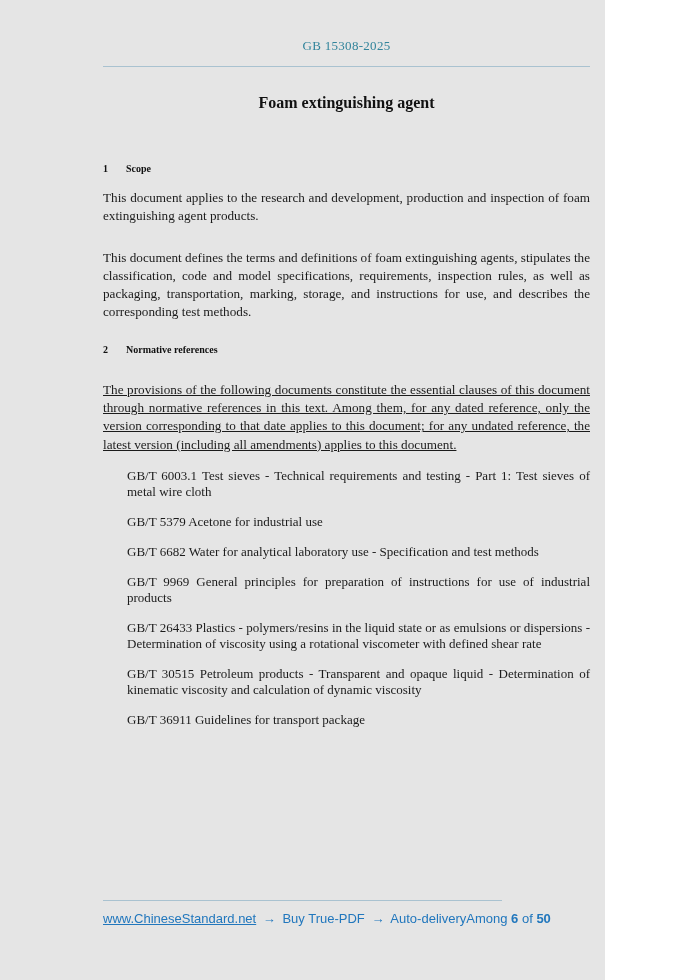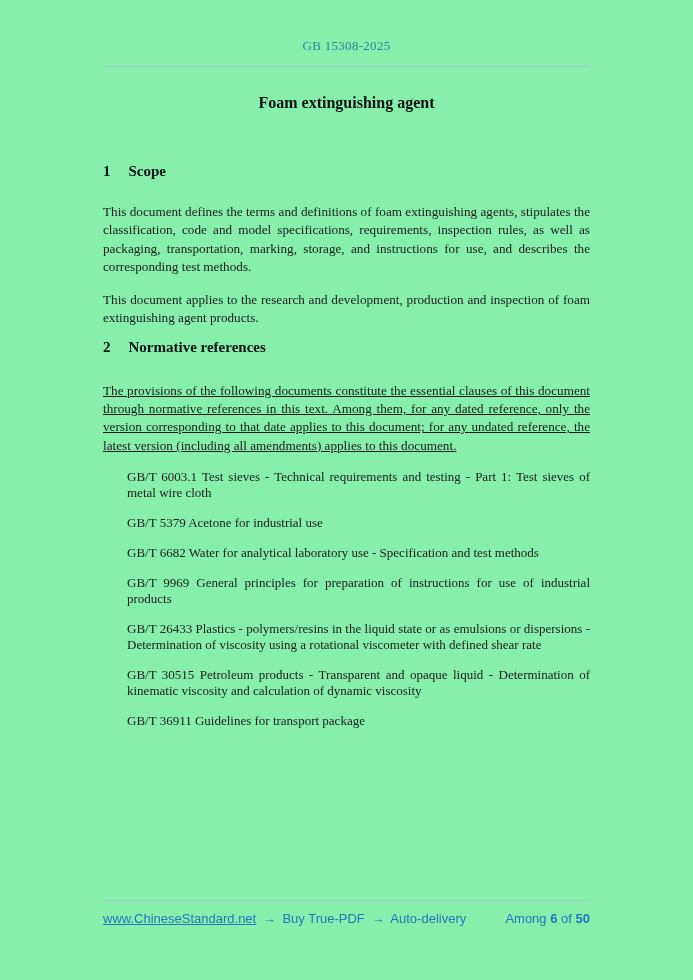"GB 15308-2025" .page { background: #86efac -> #e5e5e5; width: 693px -> 605px }
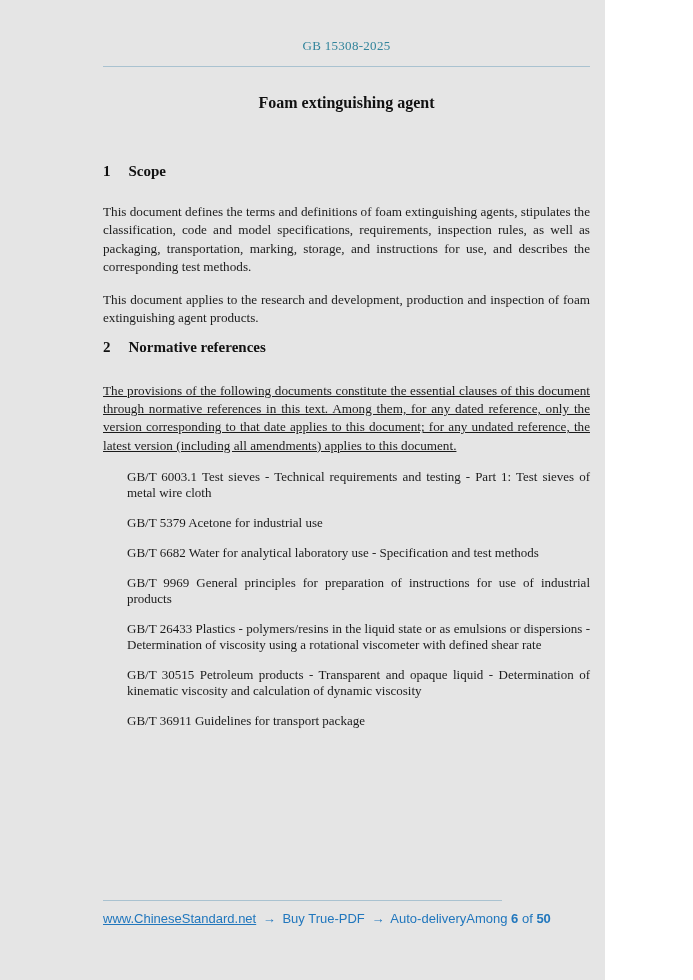"1 Scope" .section-heading { font-size: 15px -> 10px }
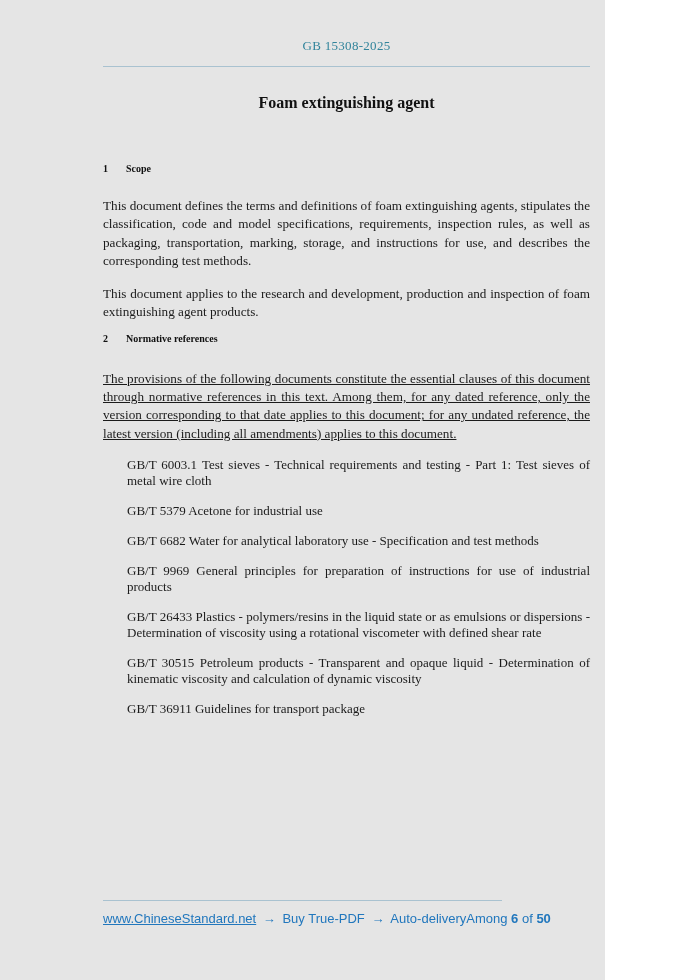"This document defines the terms" div.para { order: before "This document applies to the" -> after "This document applies to the" }
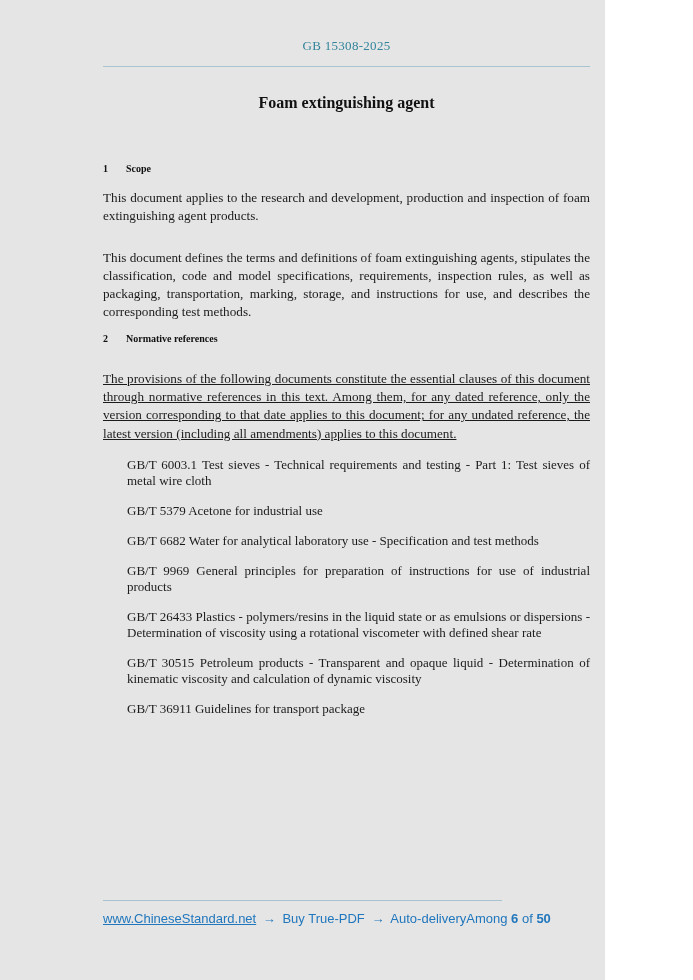"2 Normative references" .heading-2 { margin-top: 11px -> 22px }
